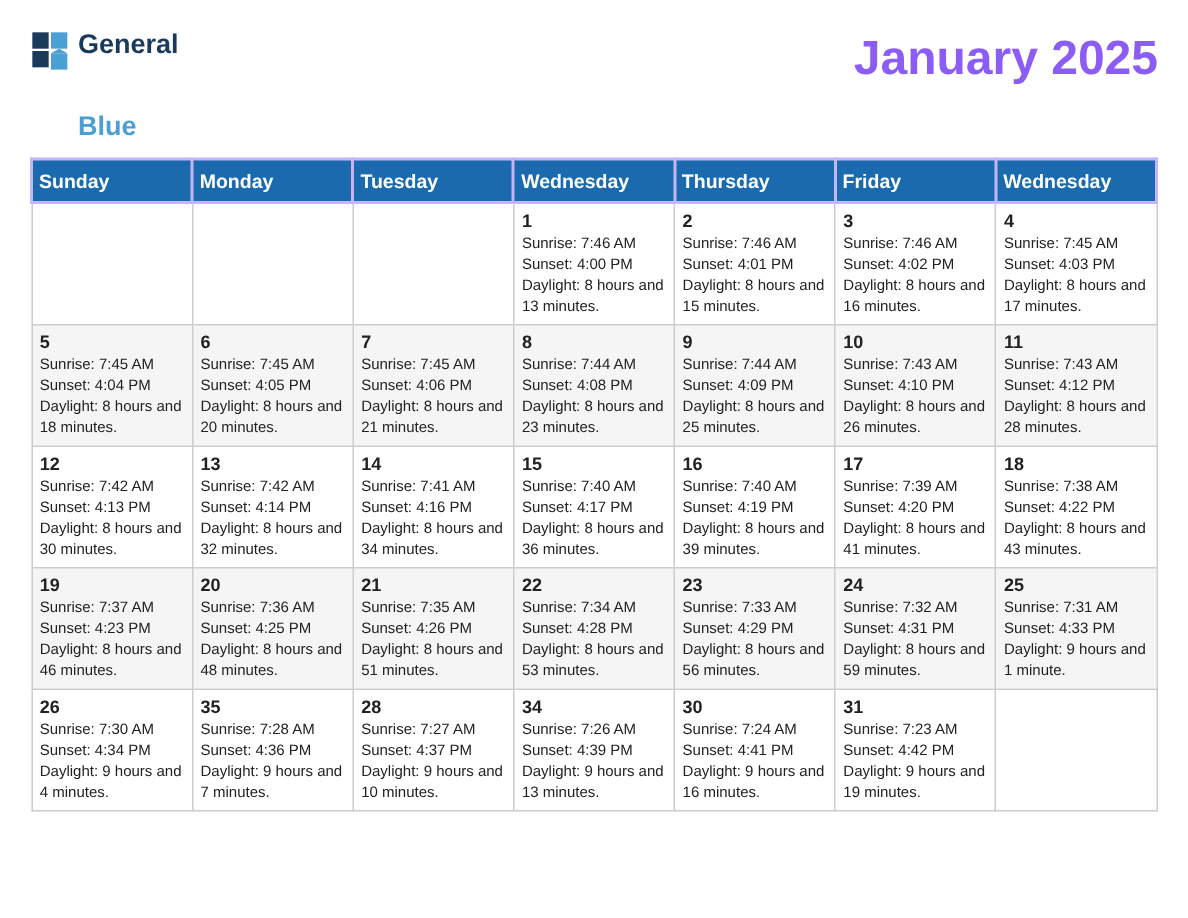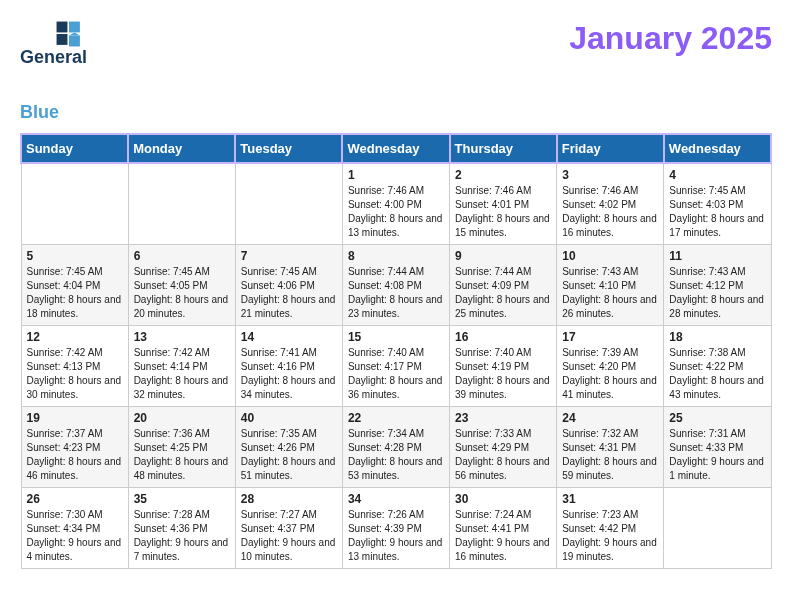"General" .logo { align-items: flex-end -> flex-start; flex-direction: column -> none }
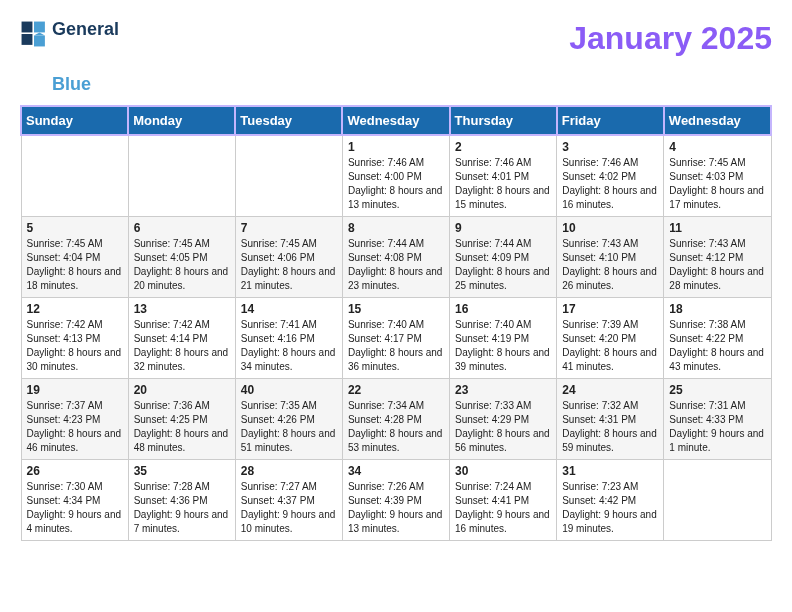"40" span.day-num { text: 40 -> 21 }
